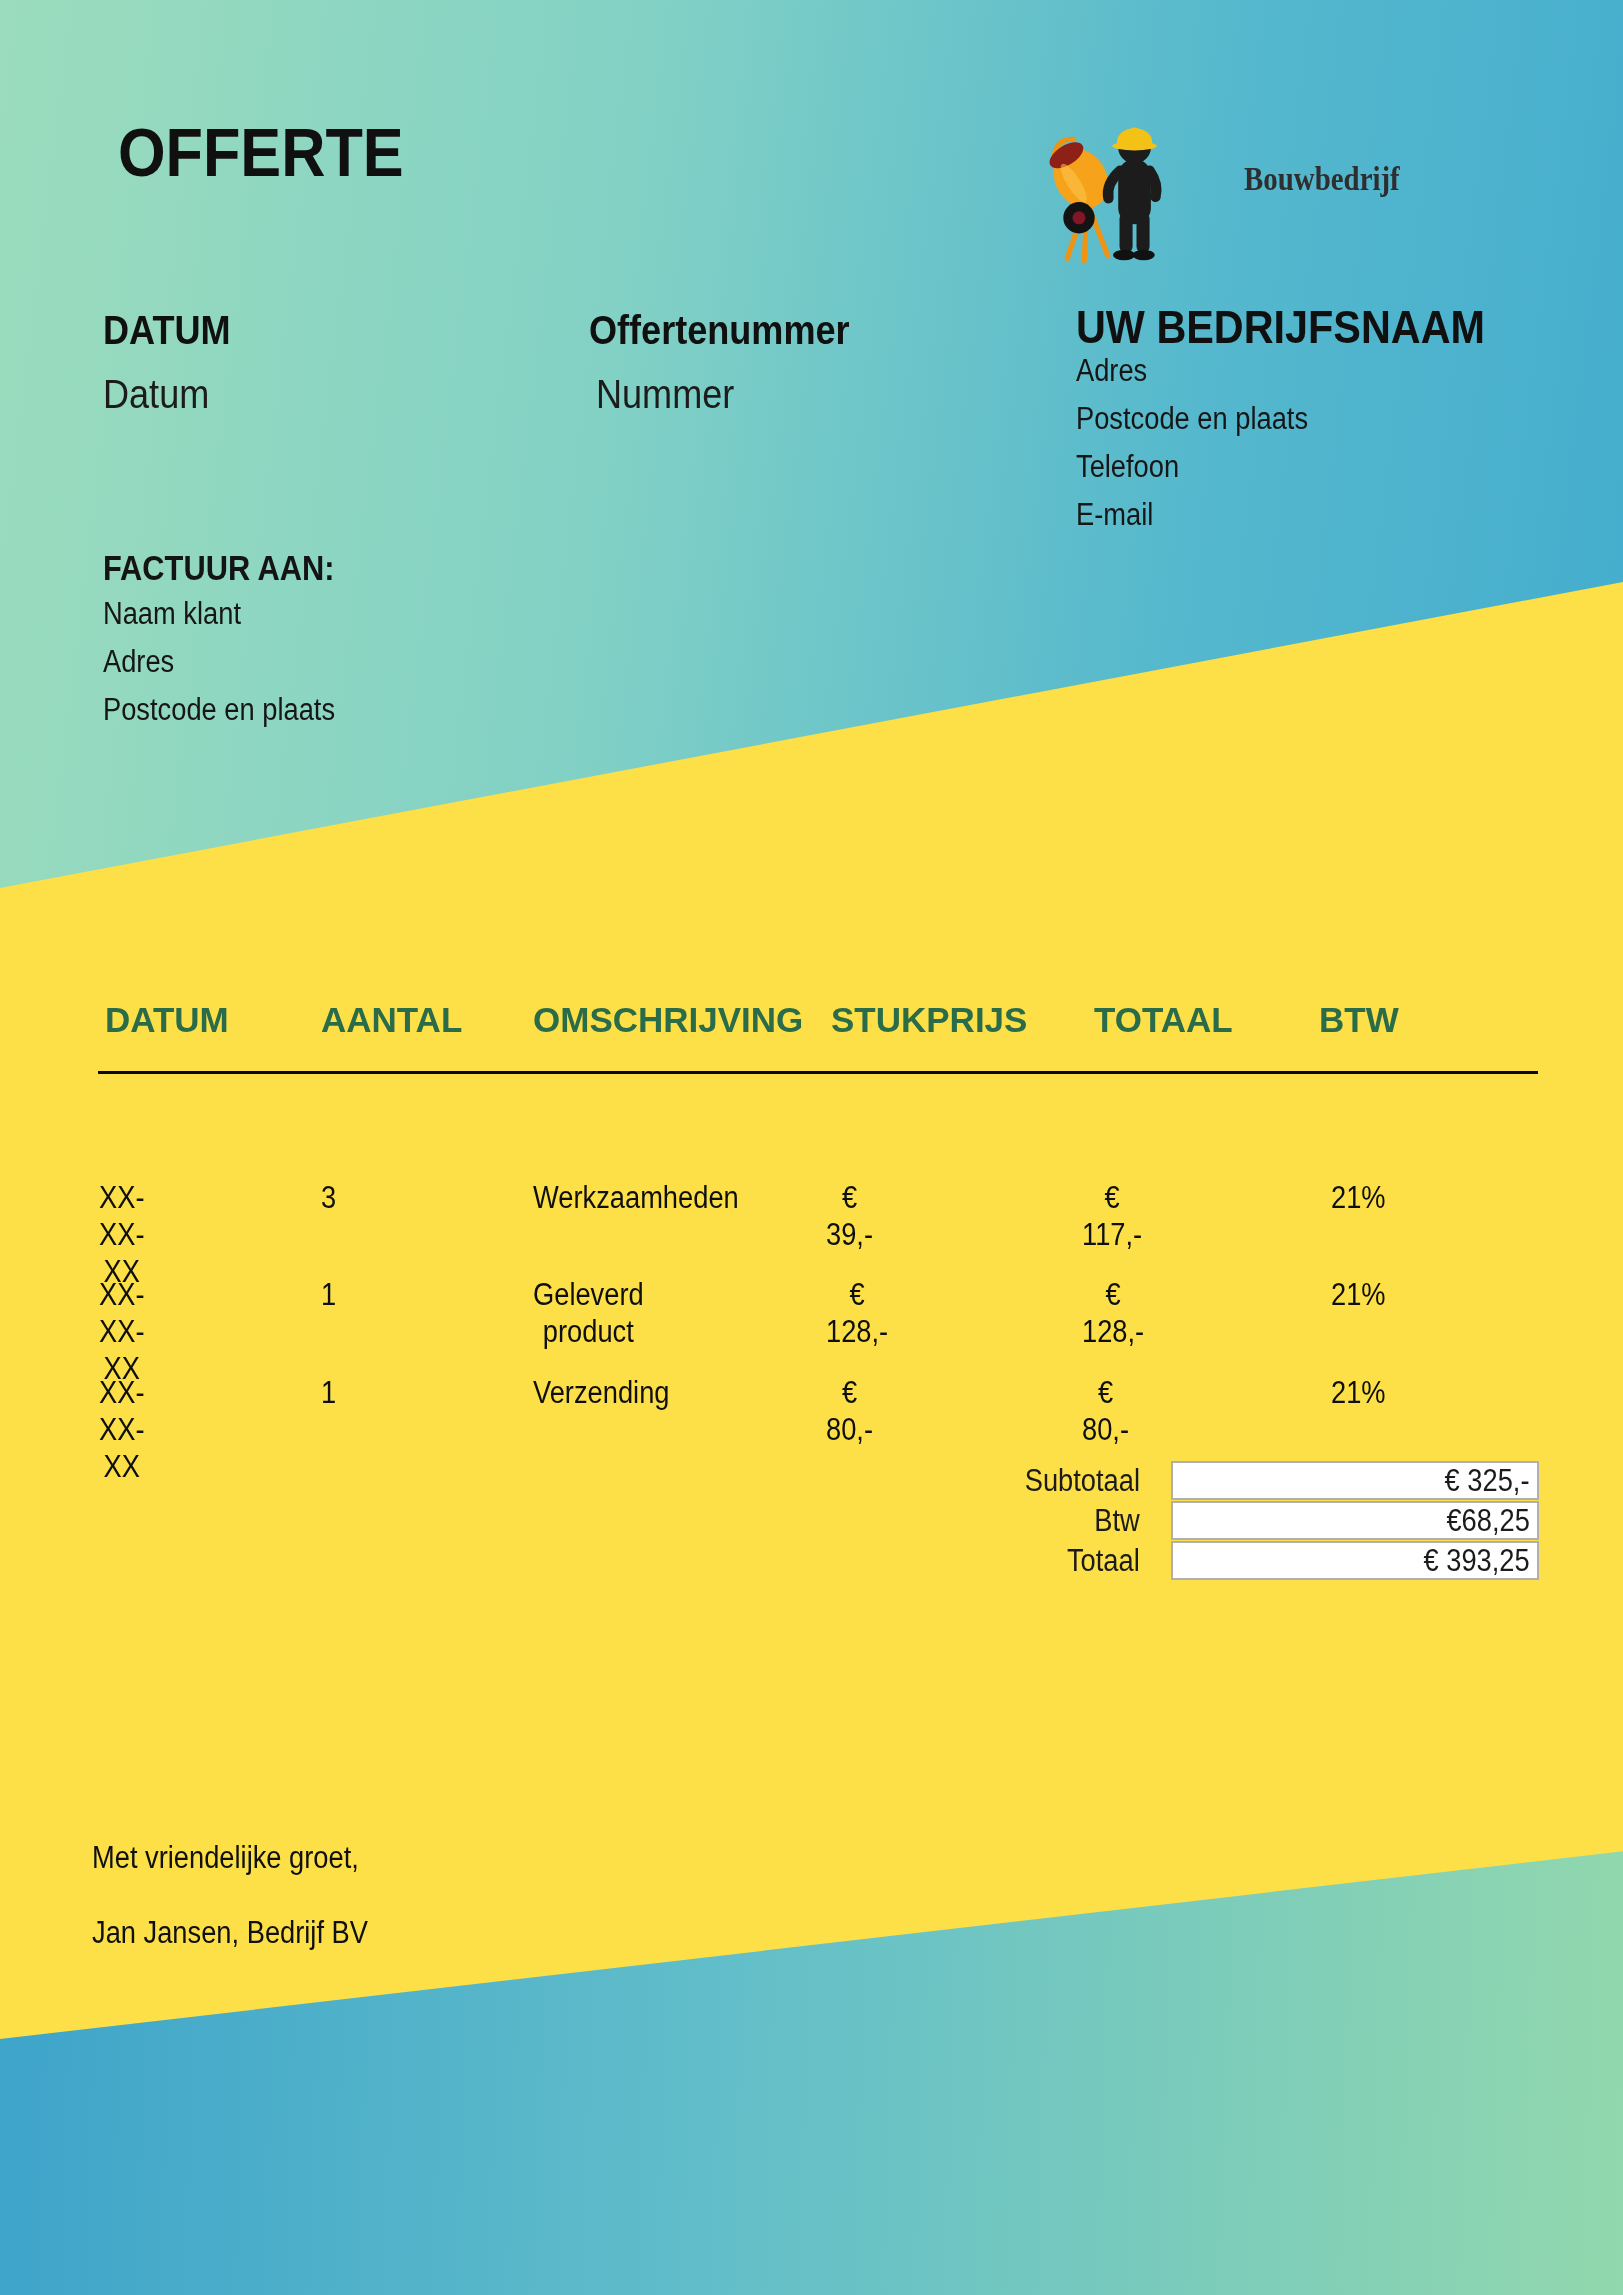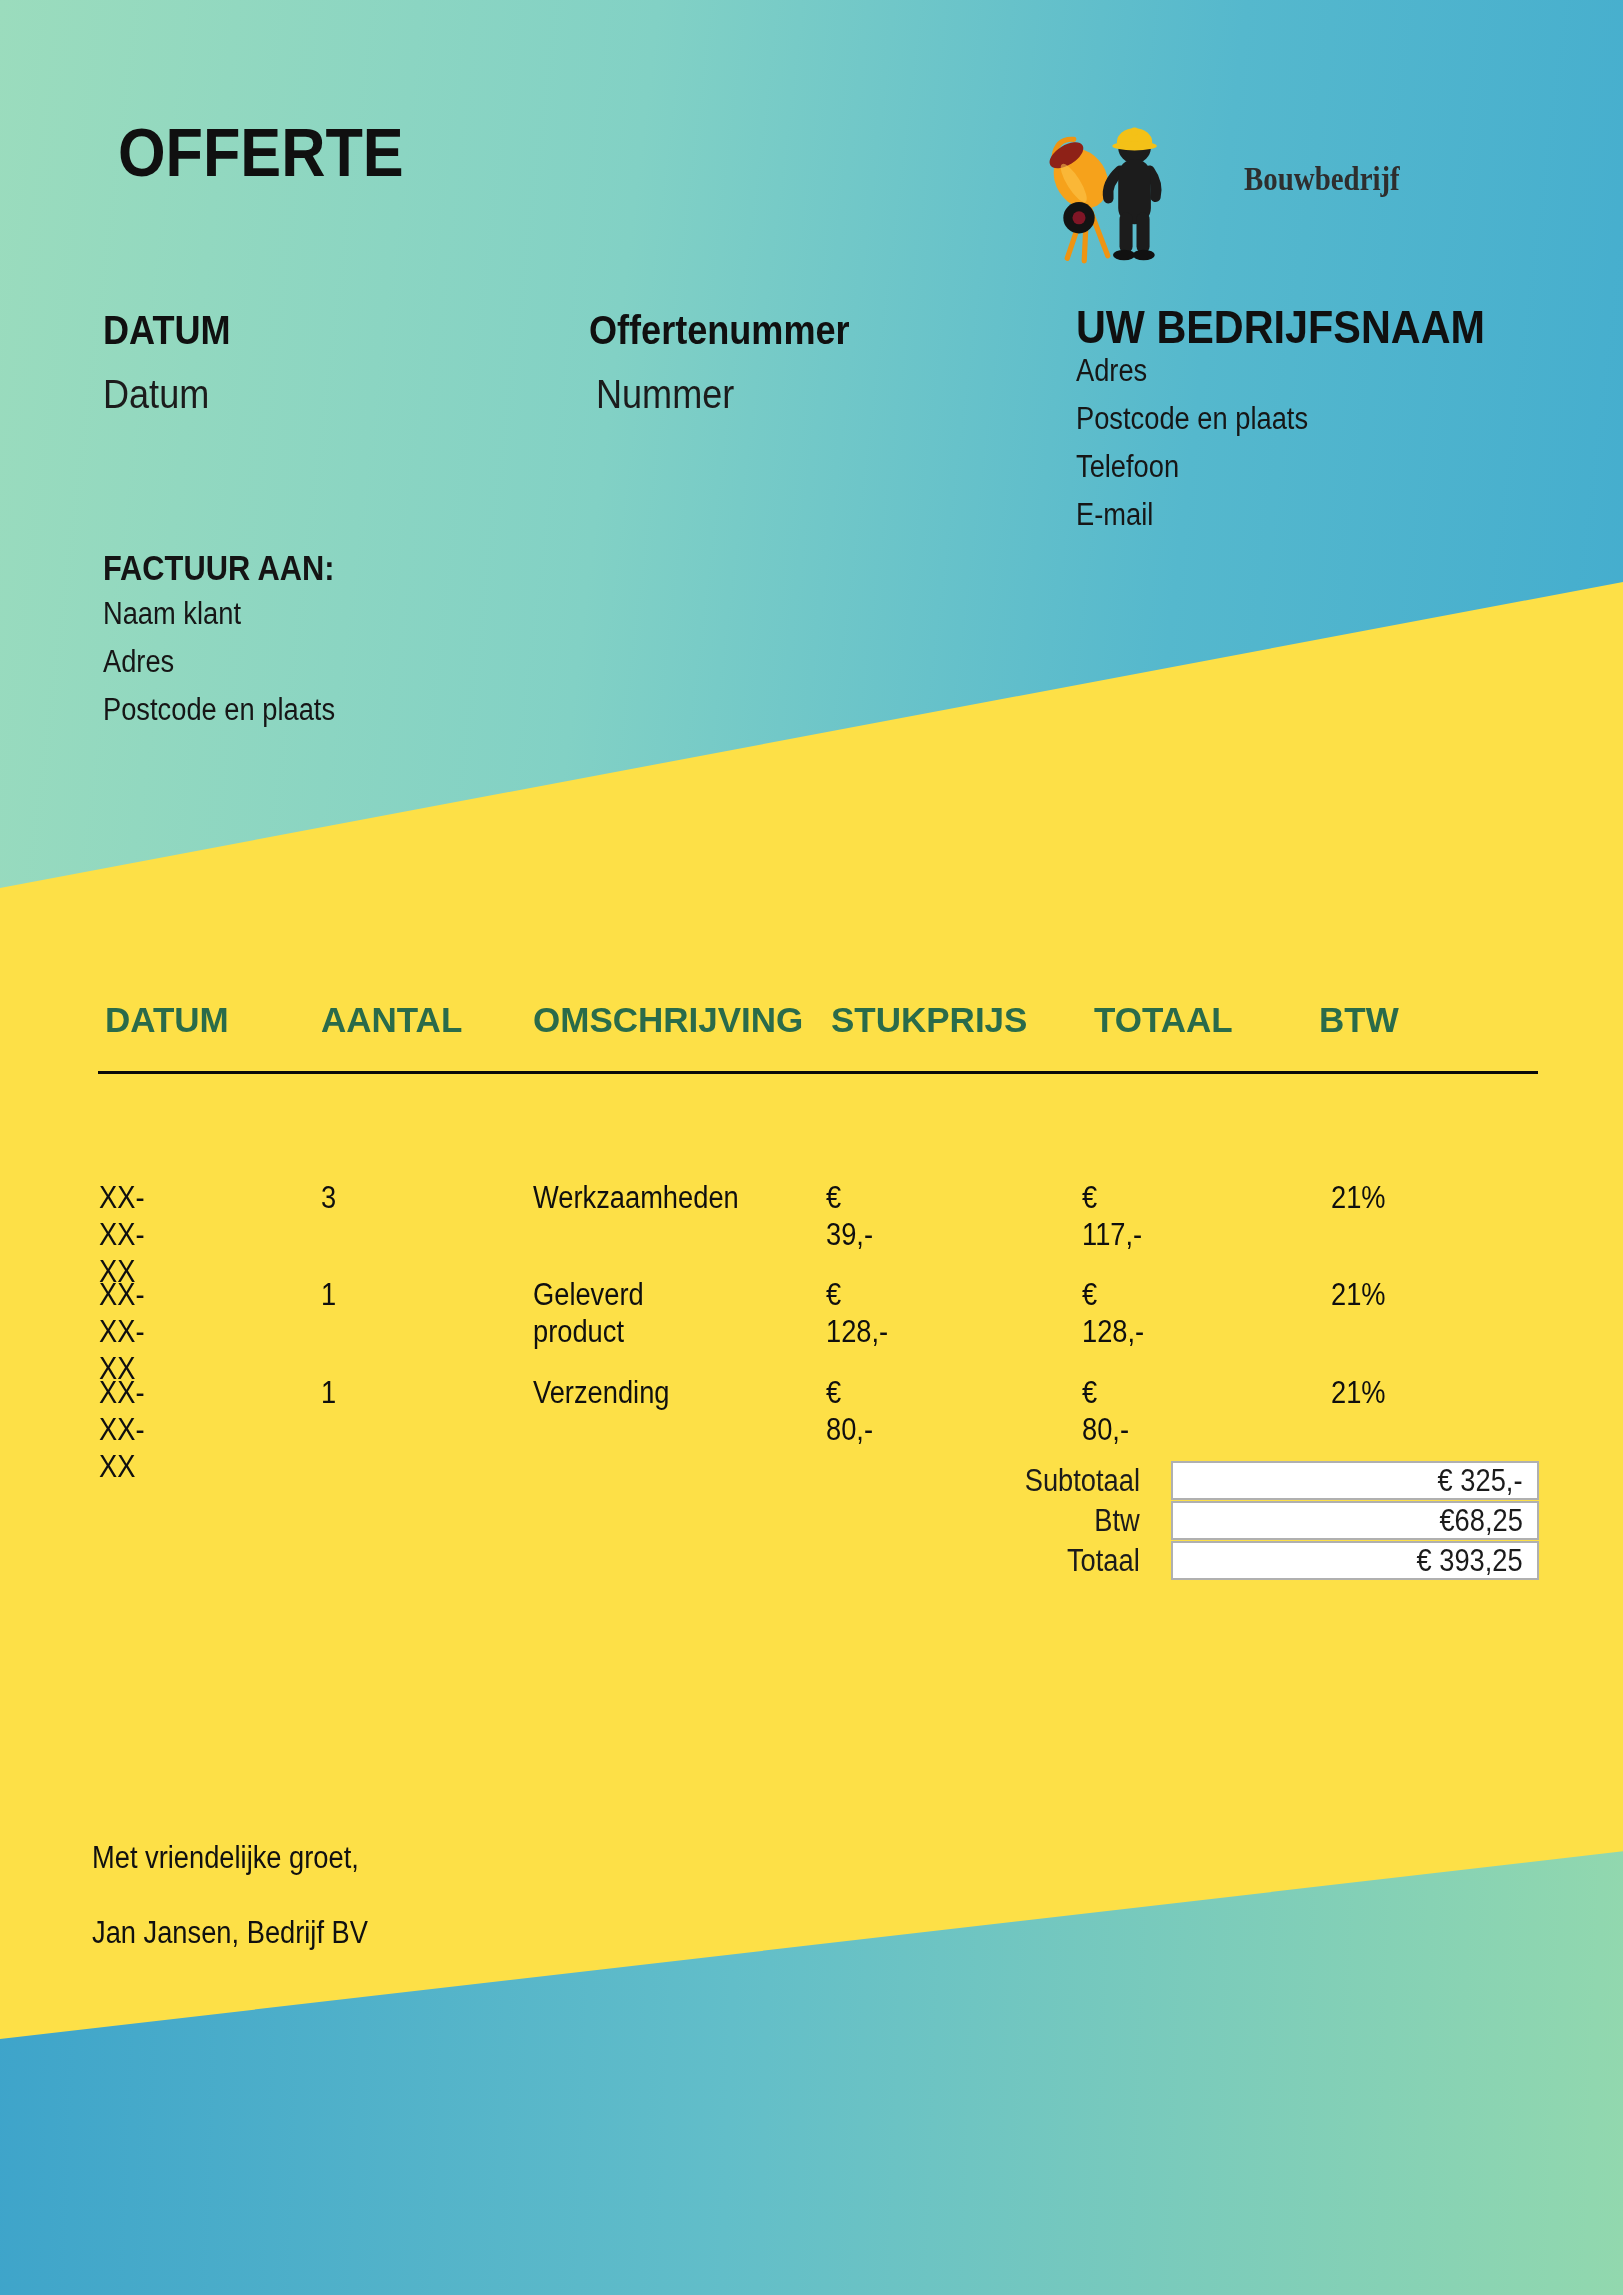"XX-XX-XX" .trow { text-align: none -> center }
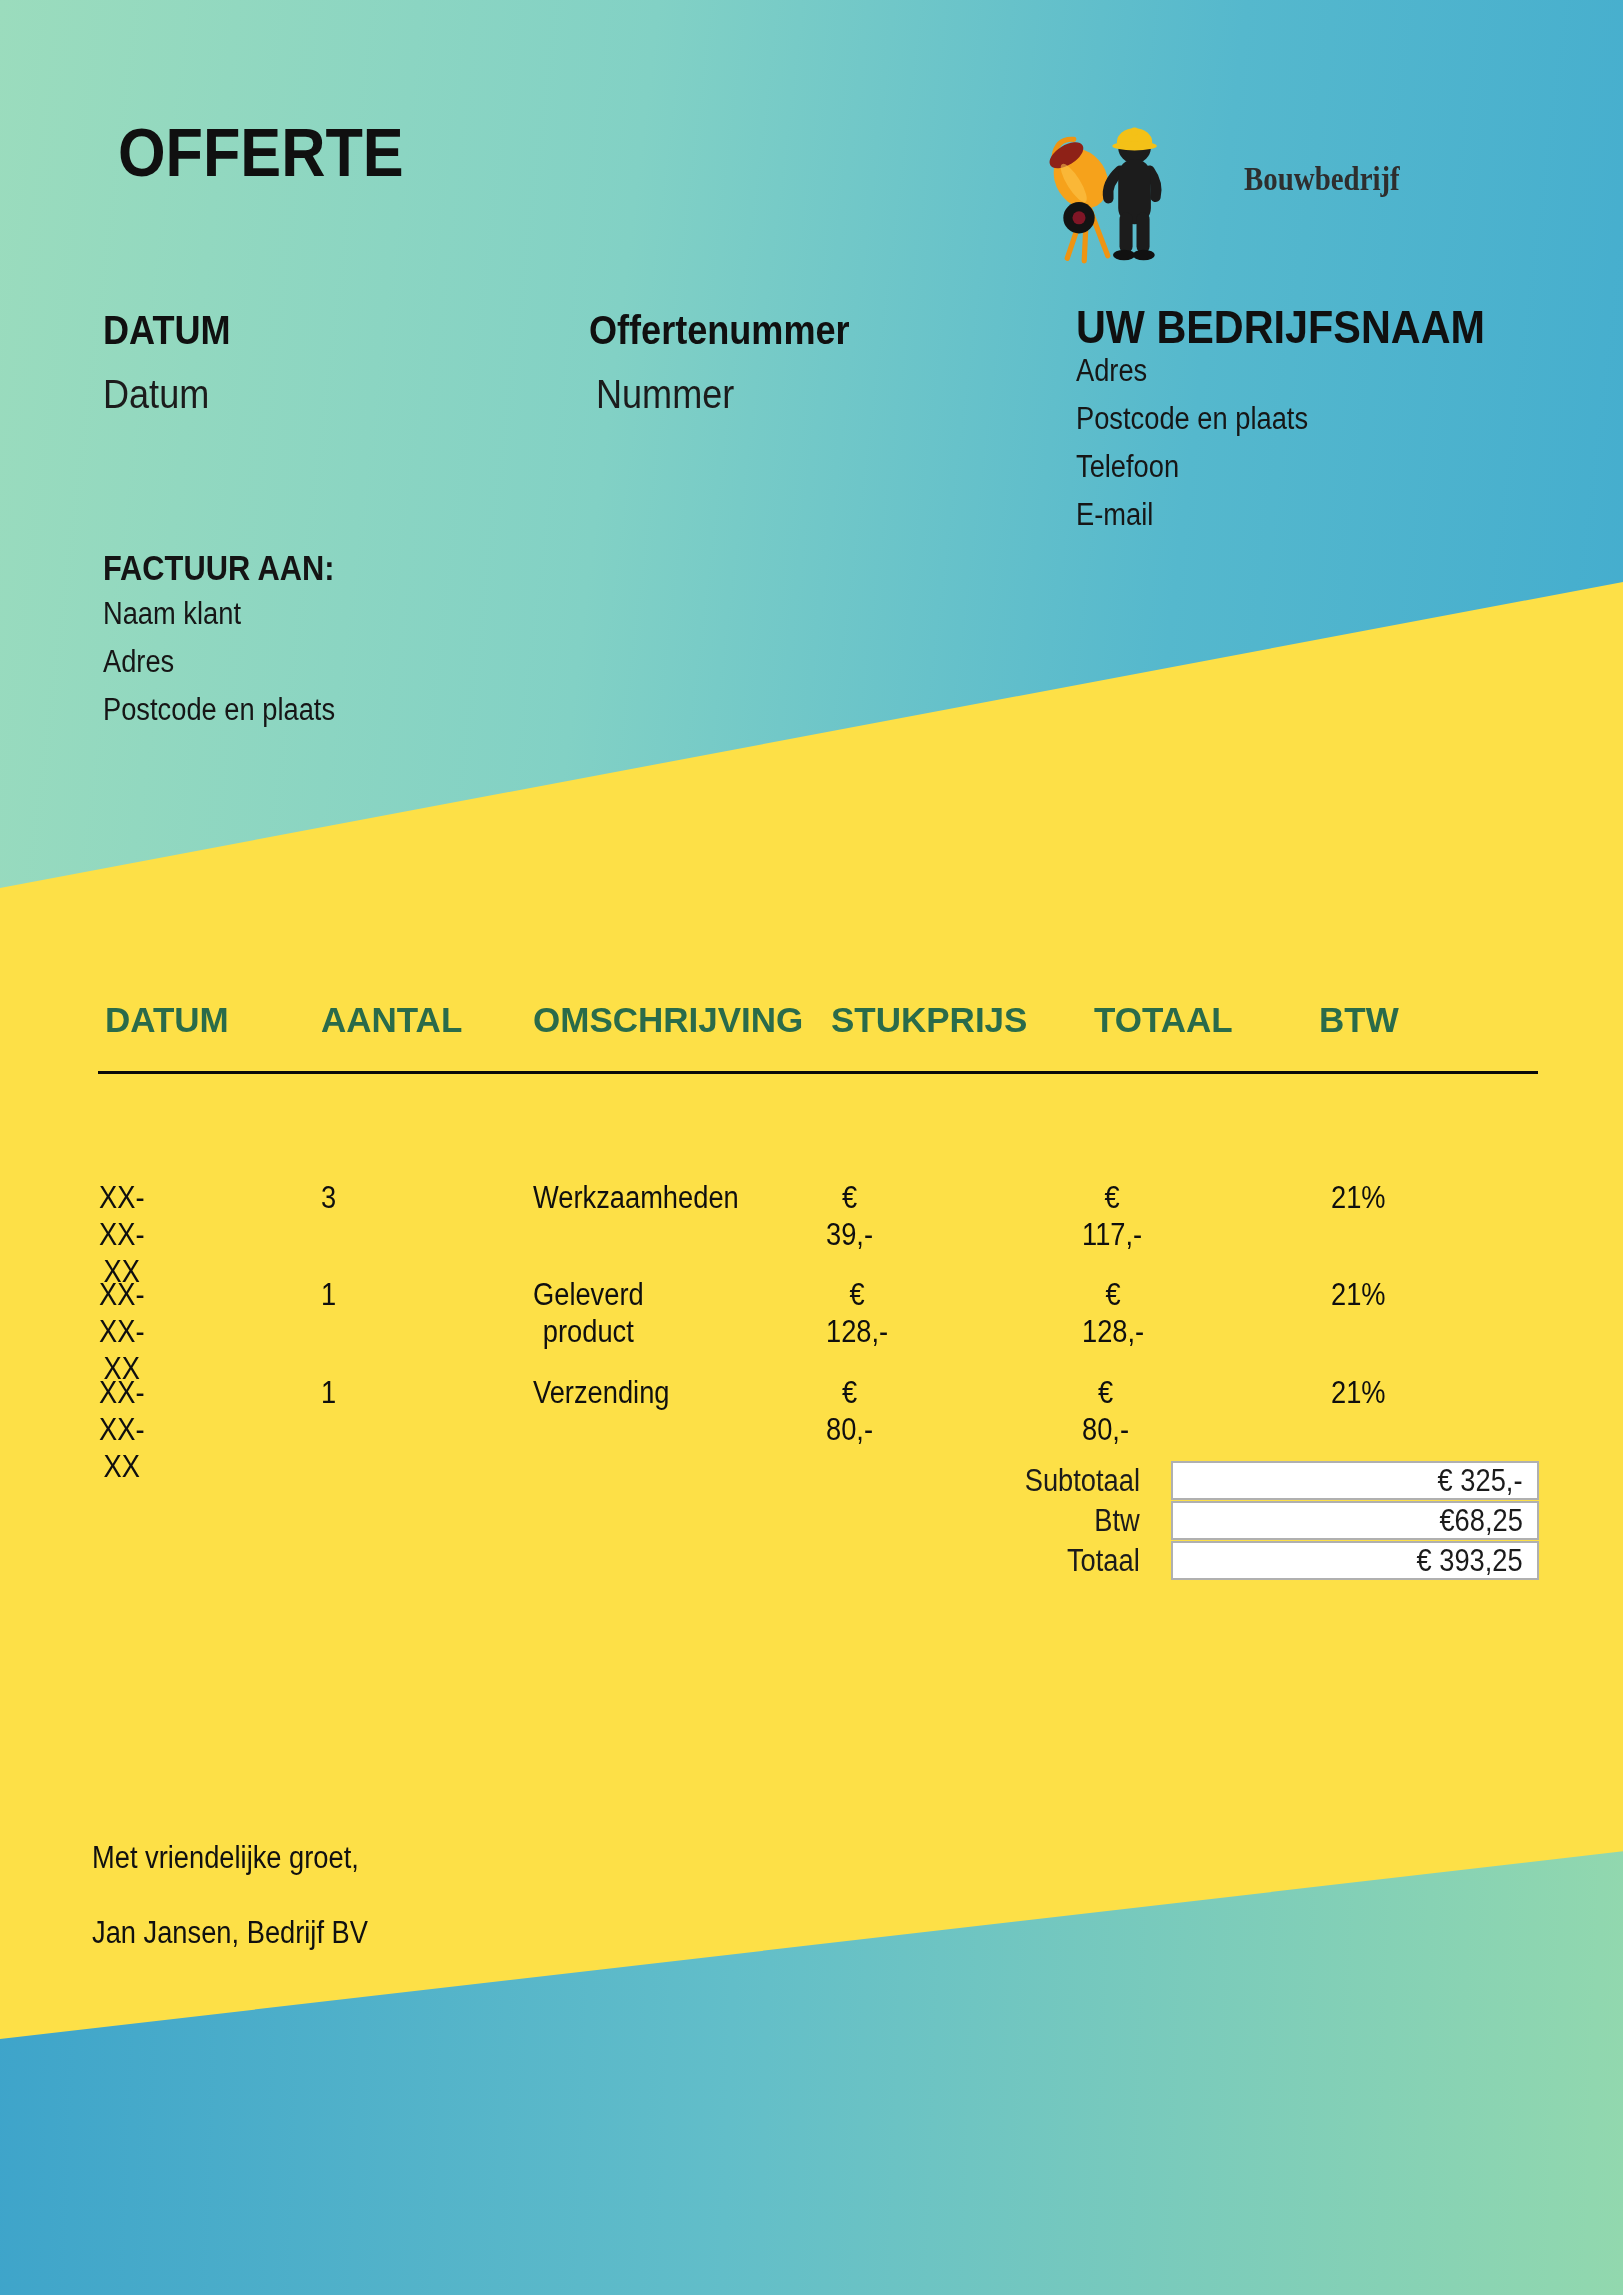"€ 325,-" .tbox { padding-right: 14px -> 7px }
